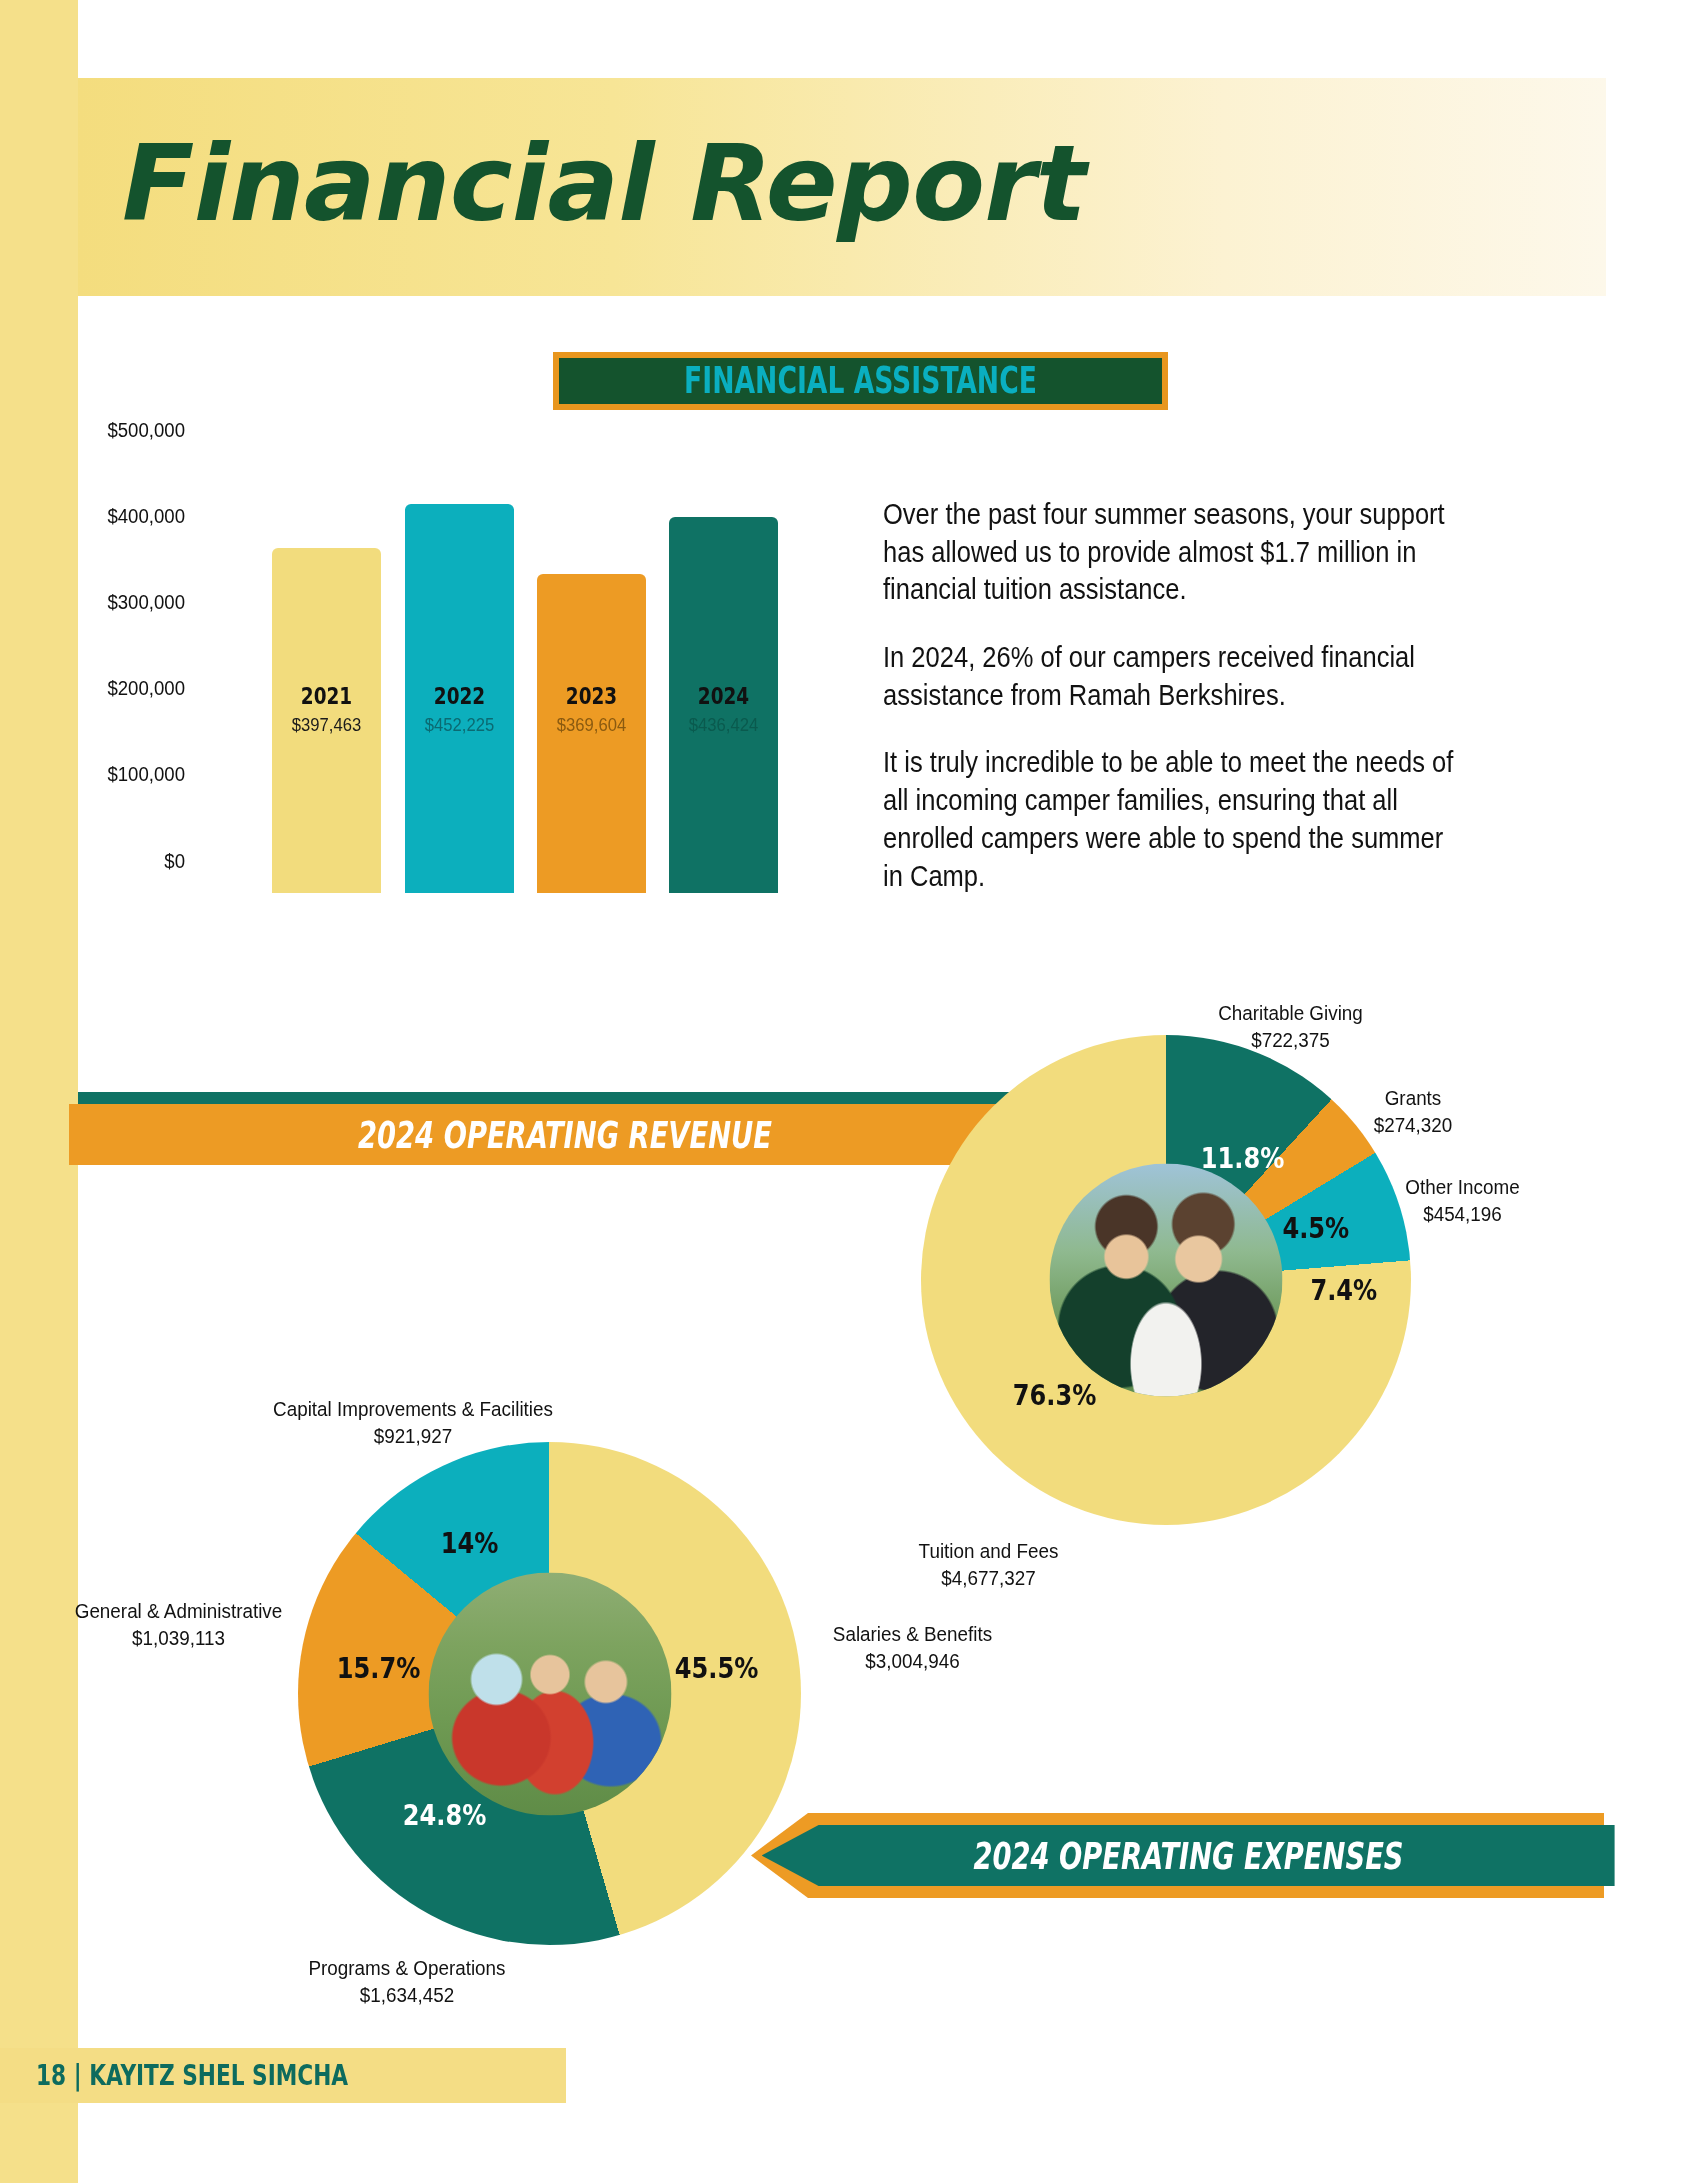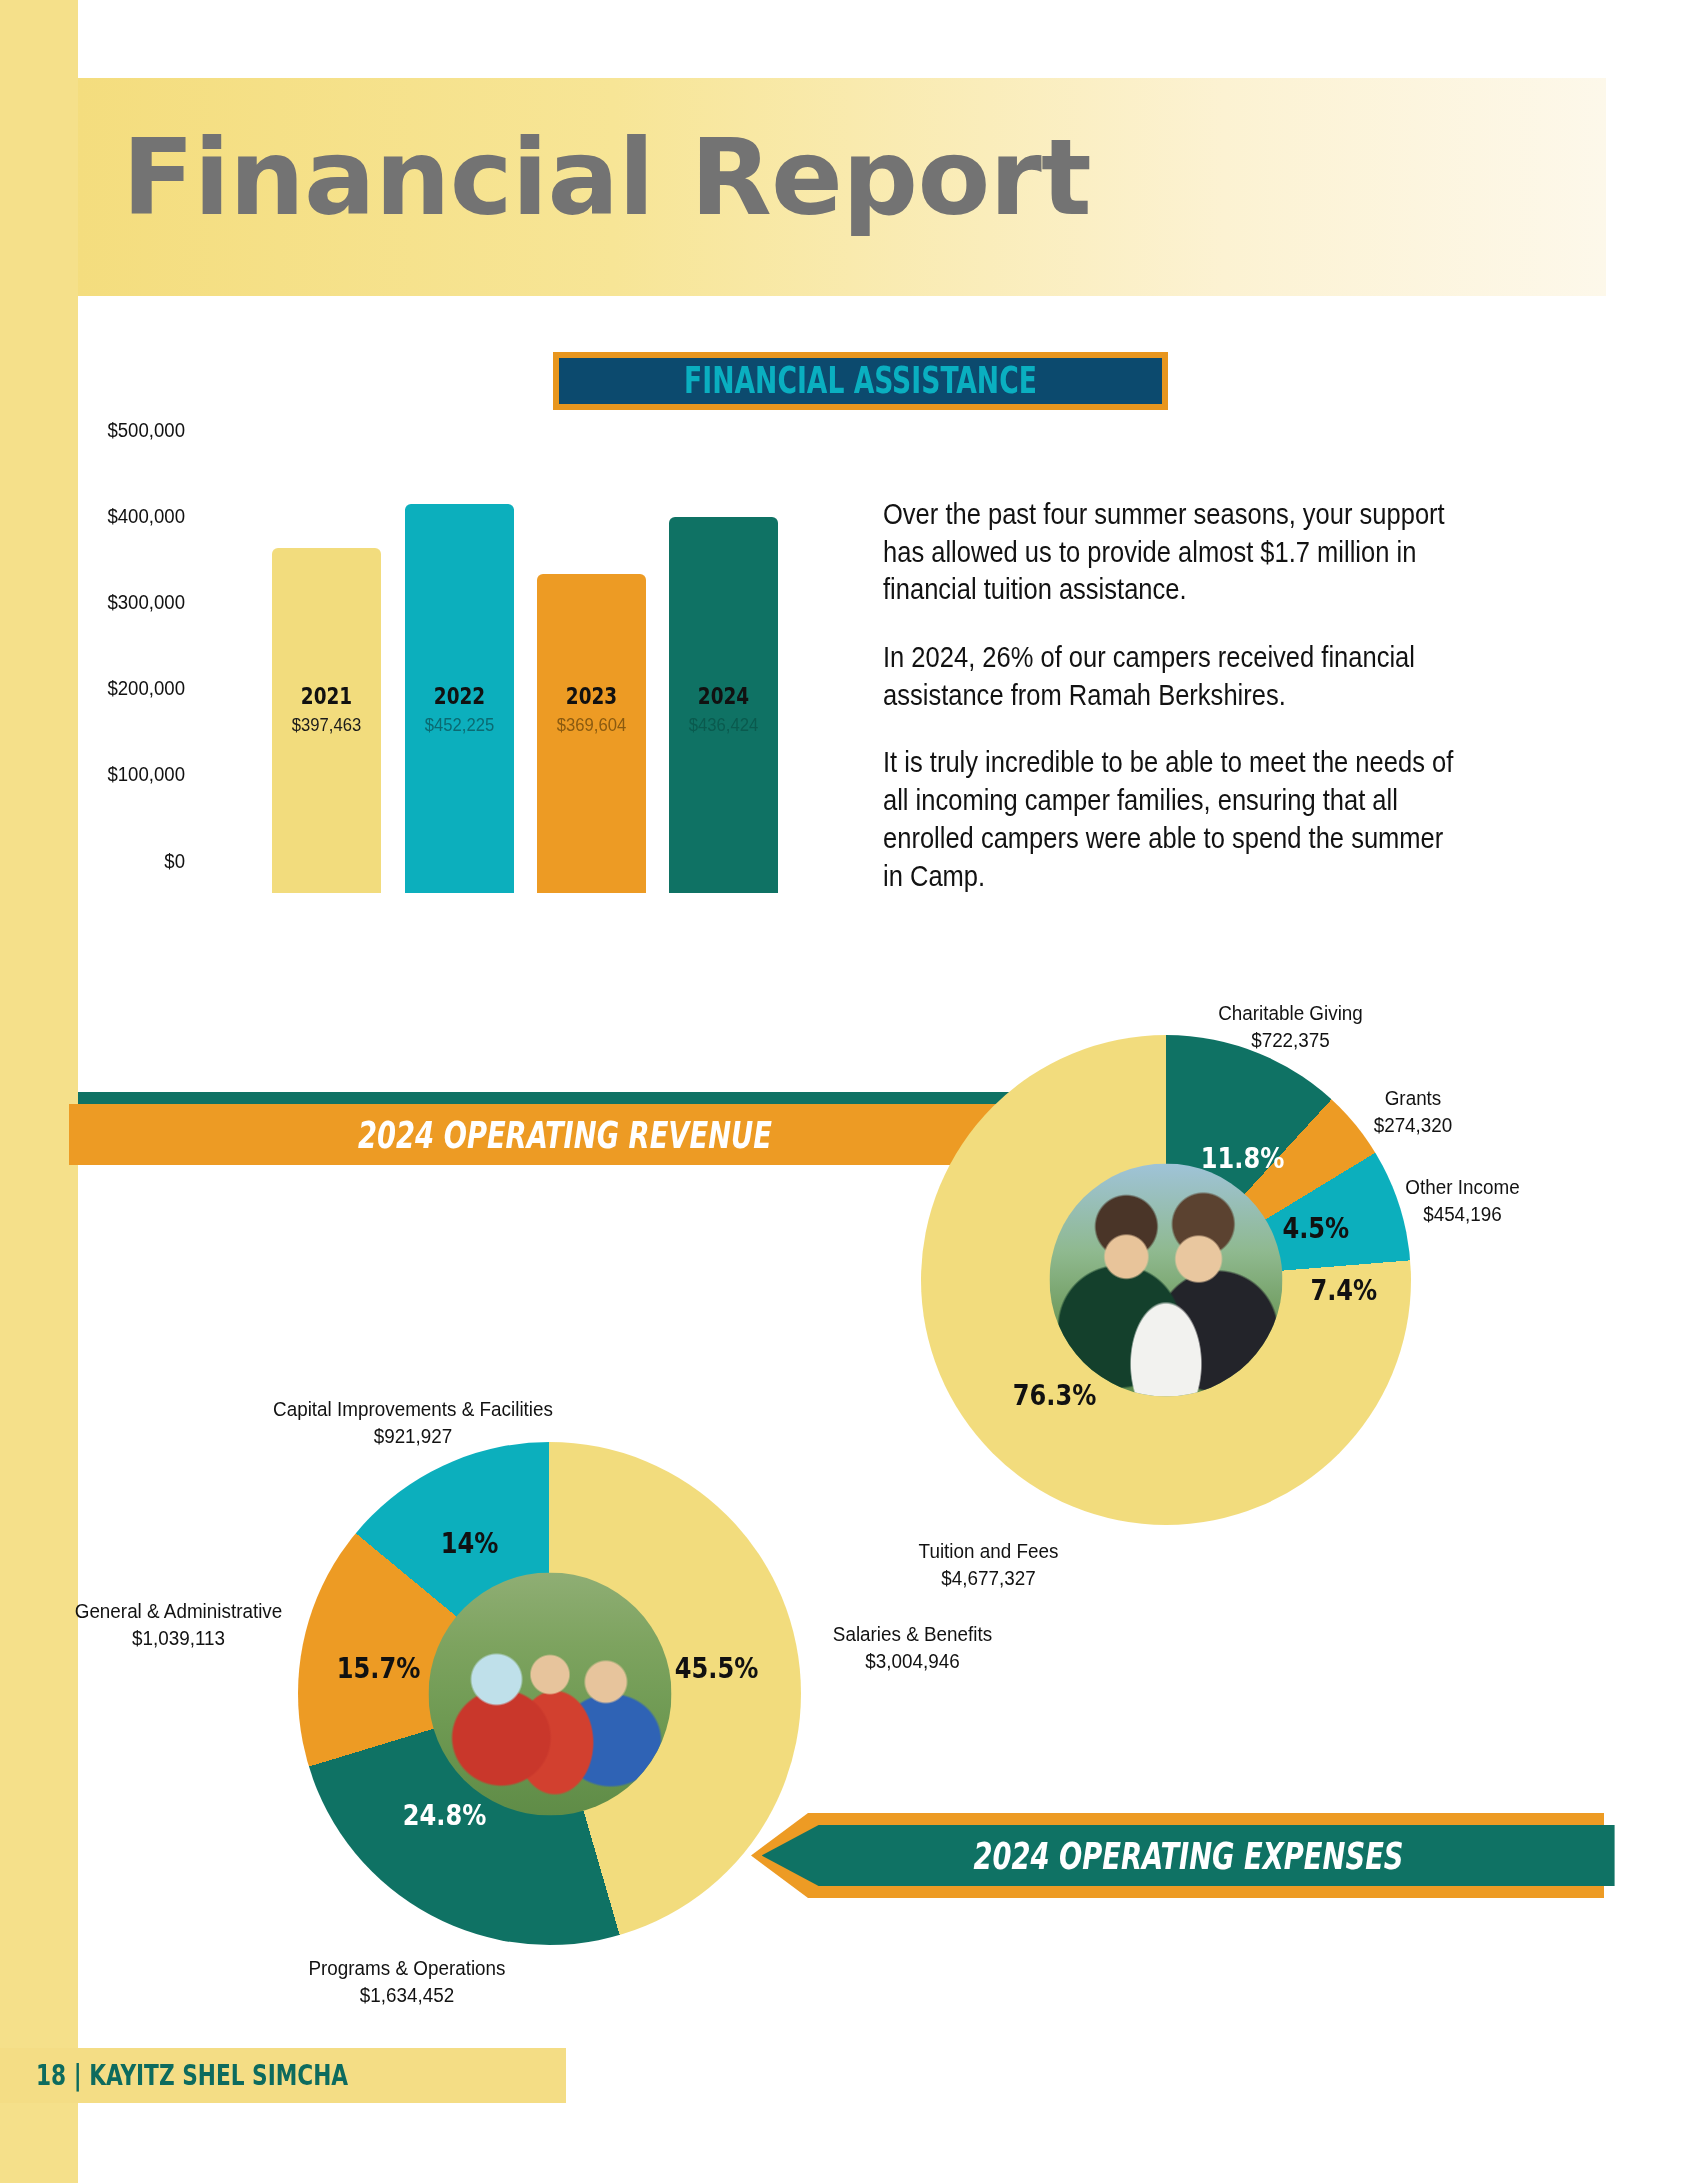"Financial Report" #page-title { color: #737373 -> #14532d; font-style: none -> italic; top: 112px -> 118px }
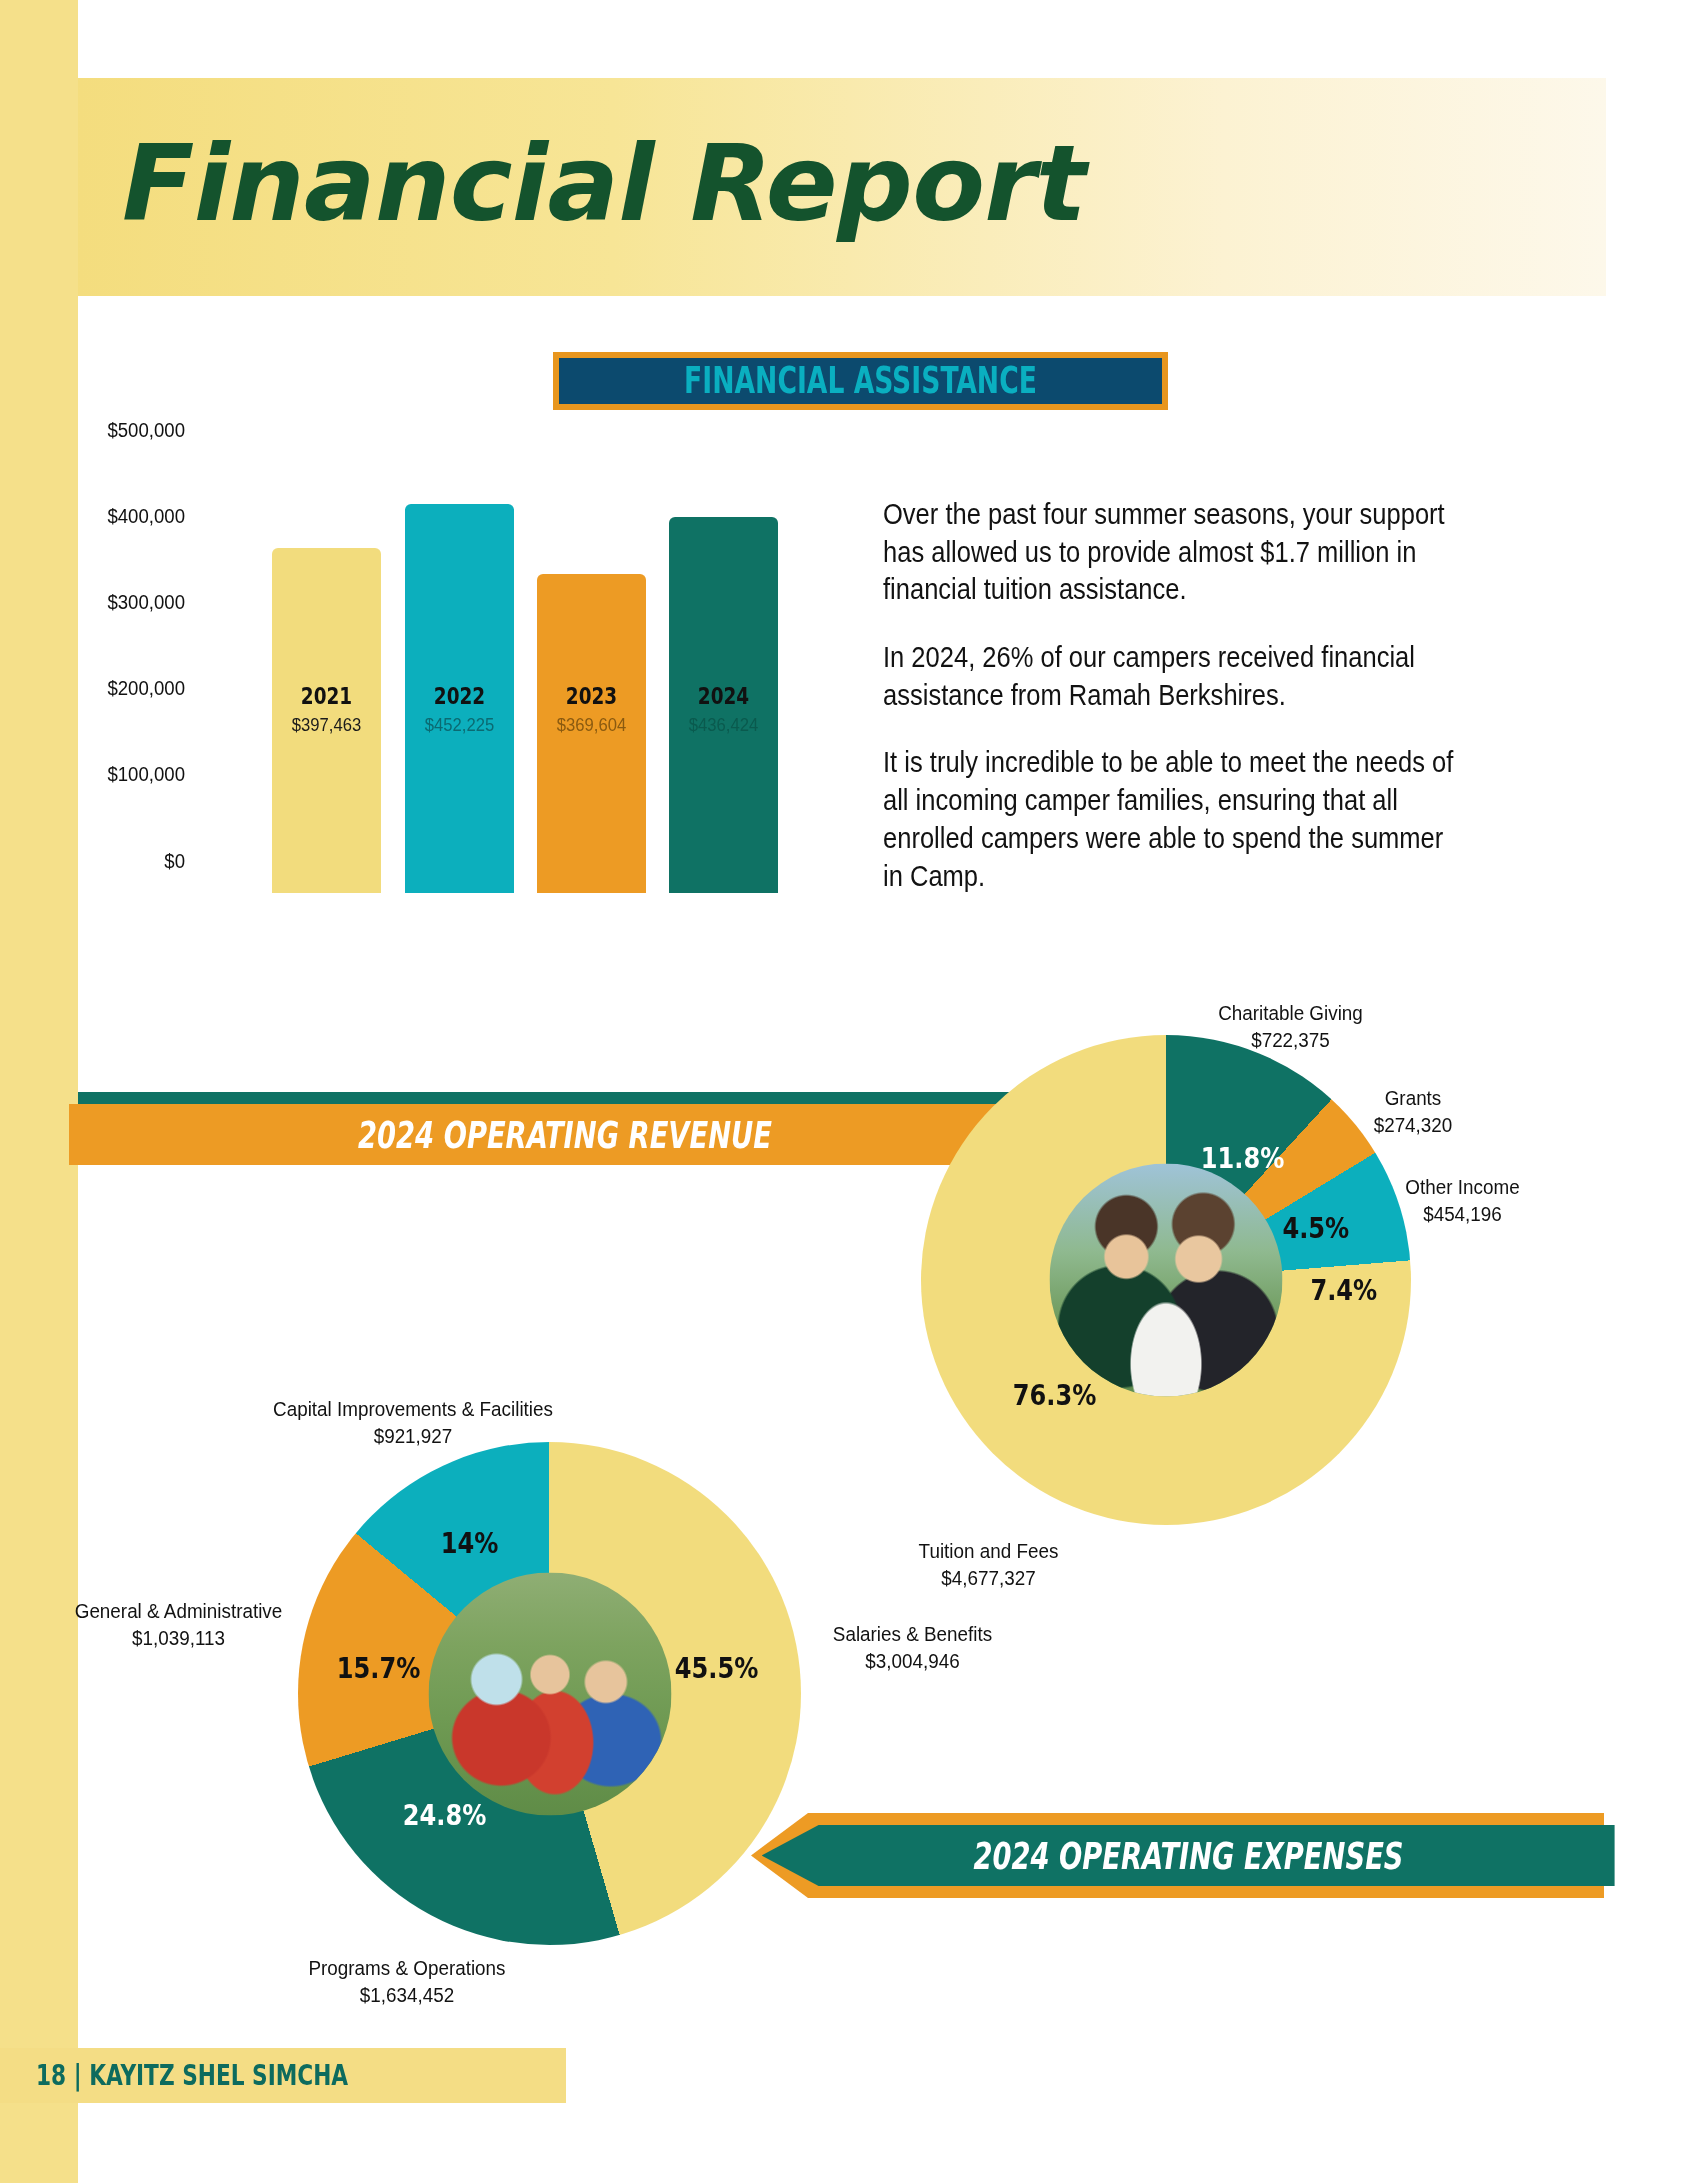"FINANCIAL ASSISTANCE" #fa-badge { background: #0c4a6e -> #14532d }
